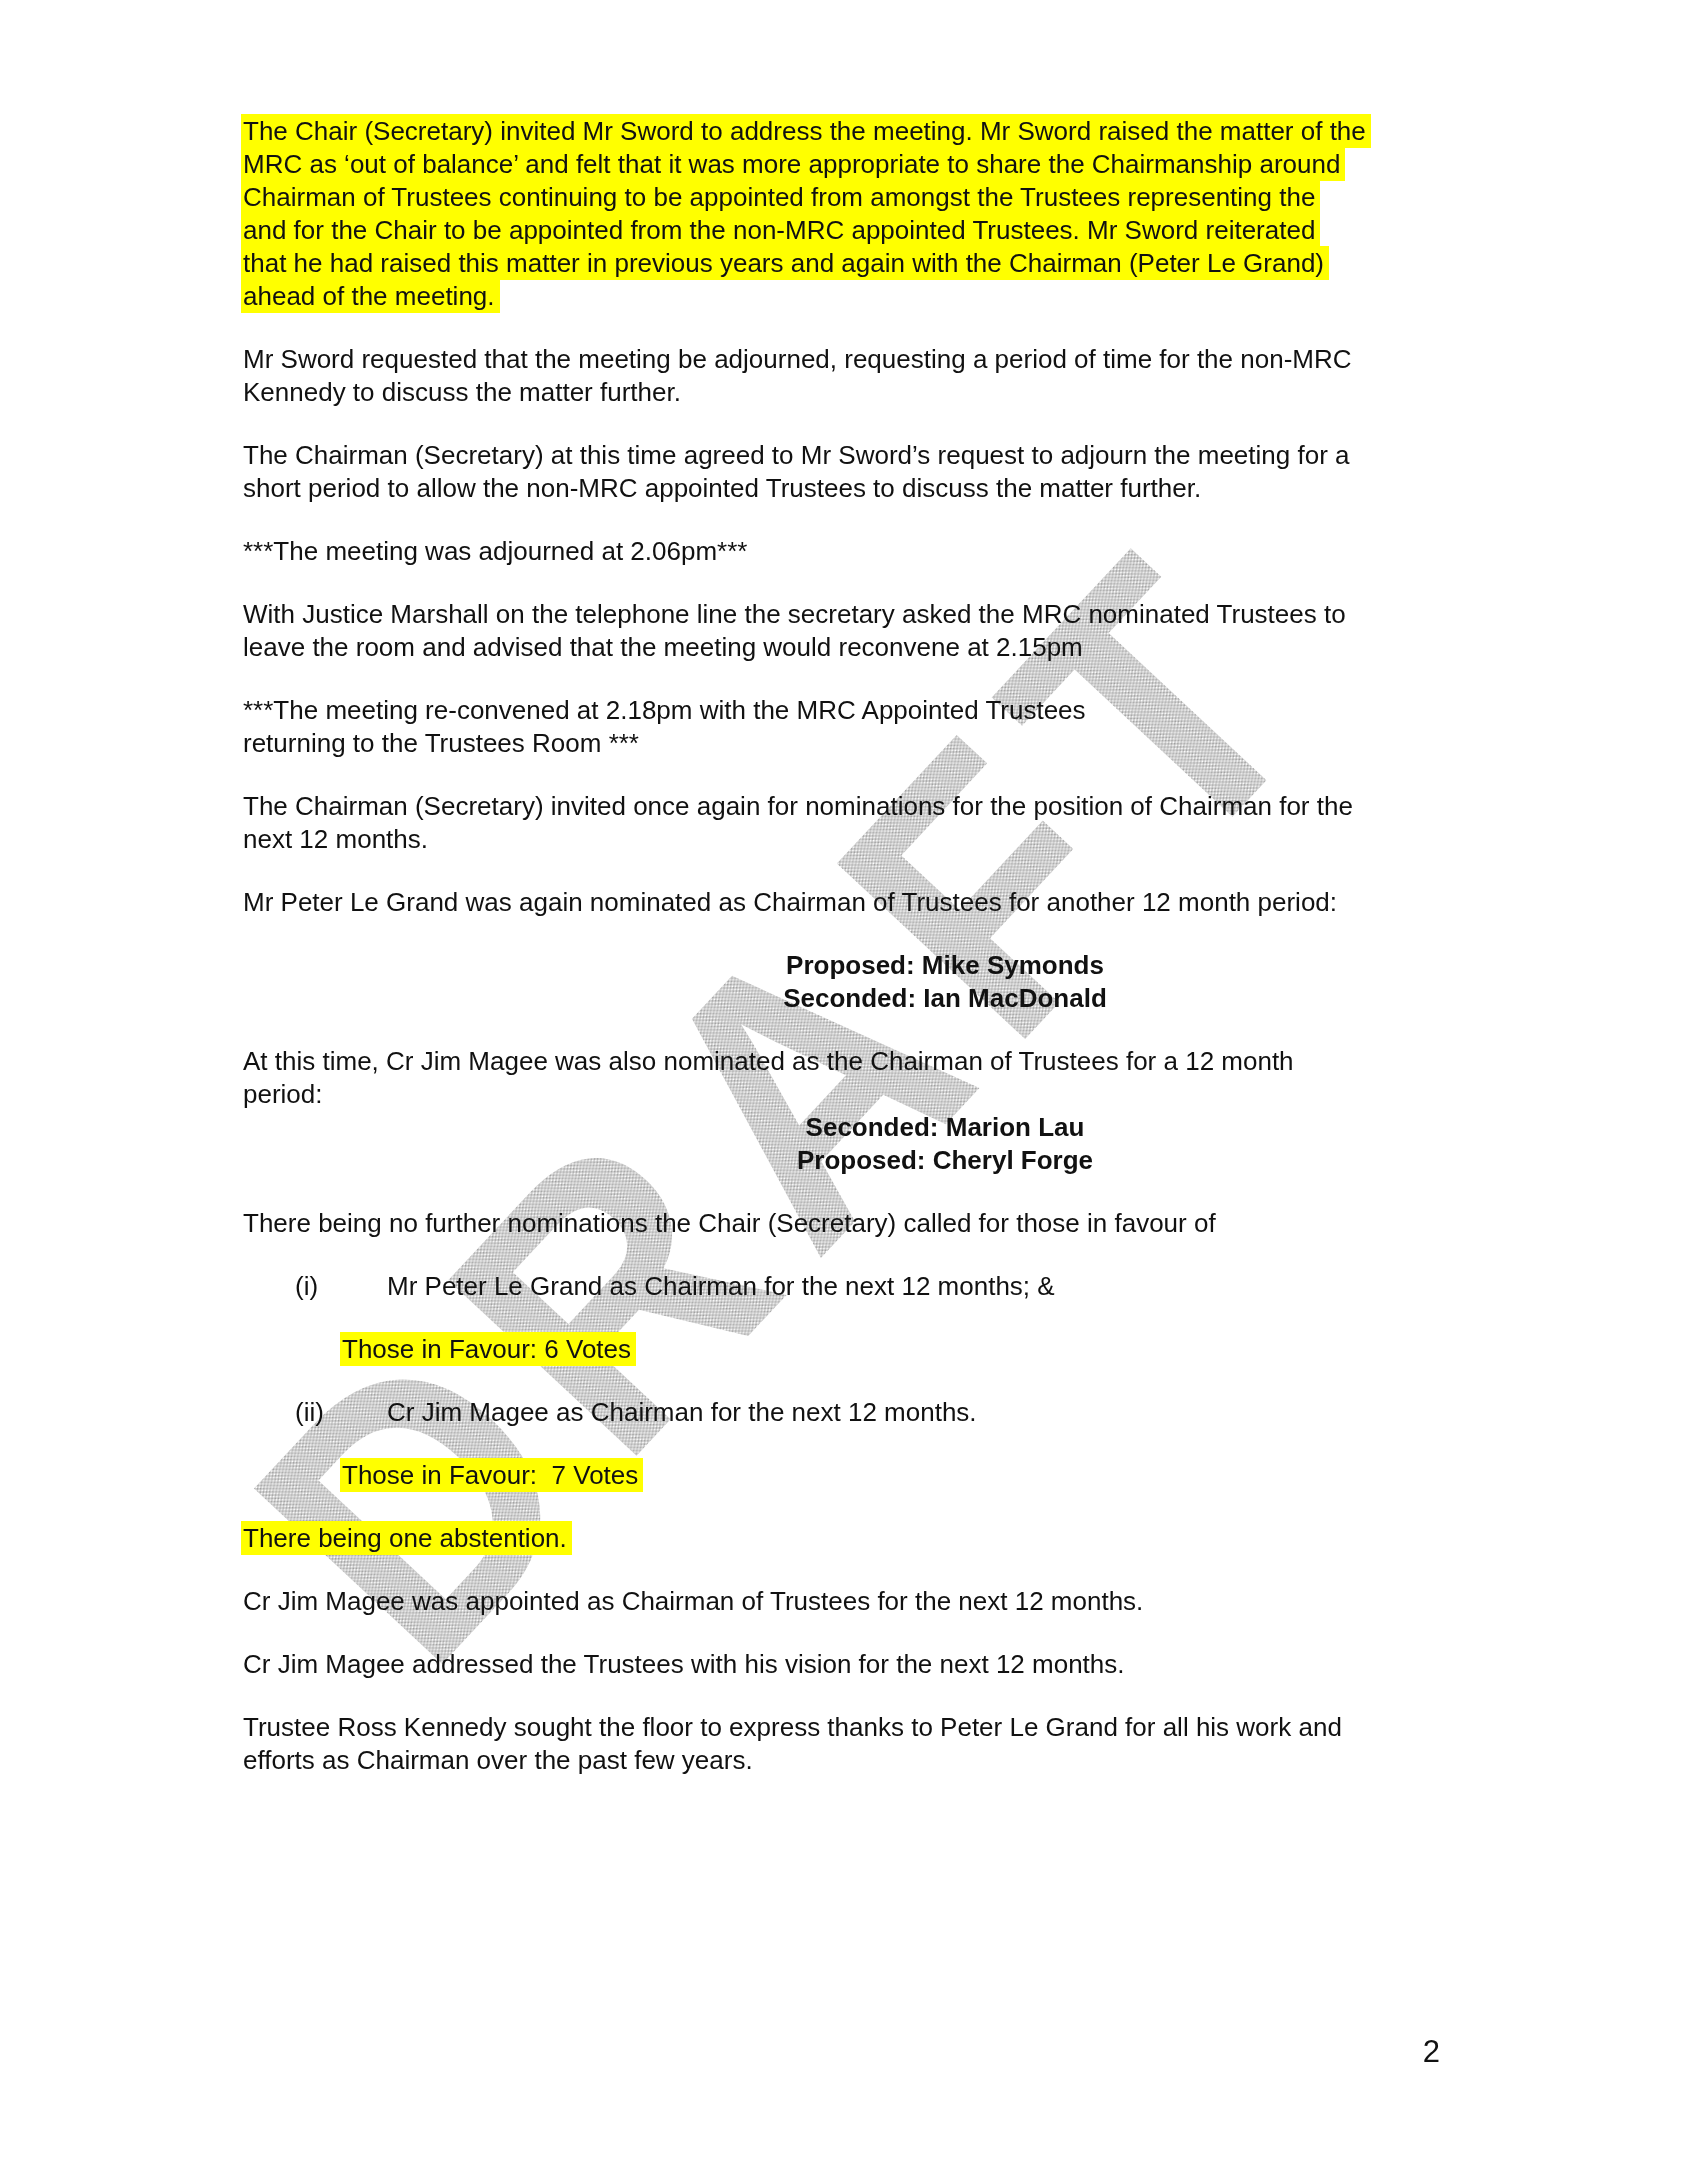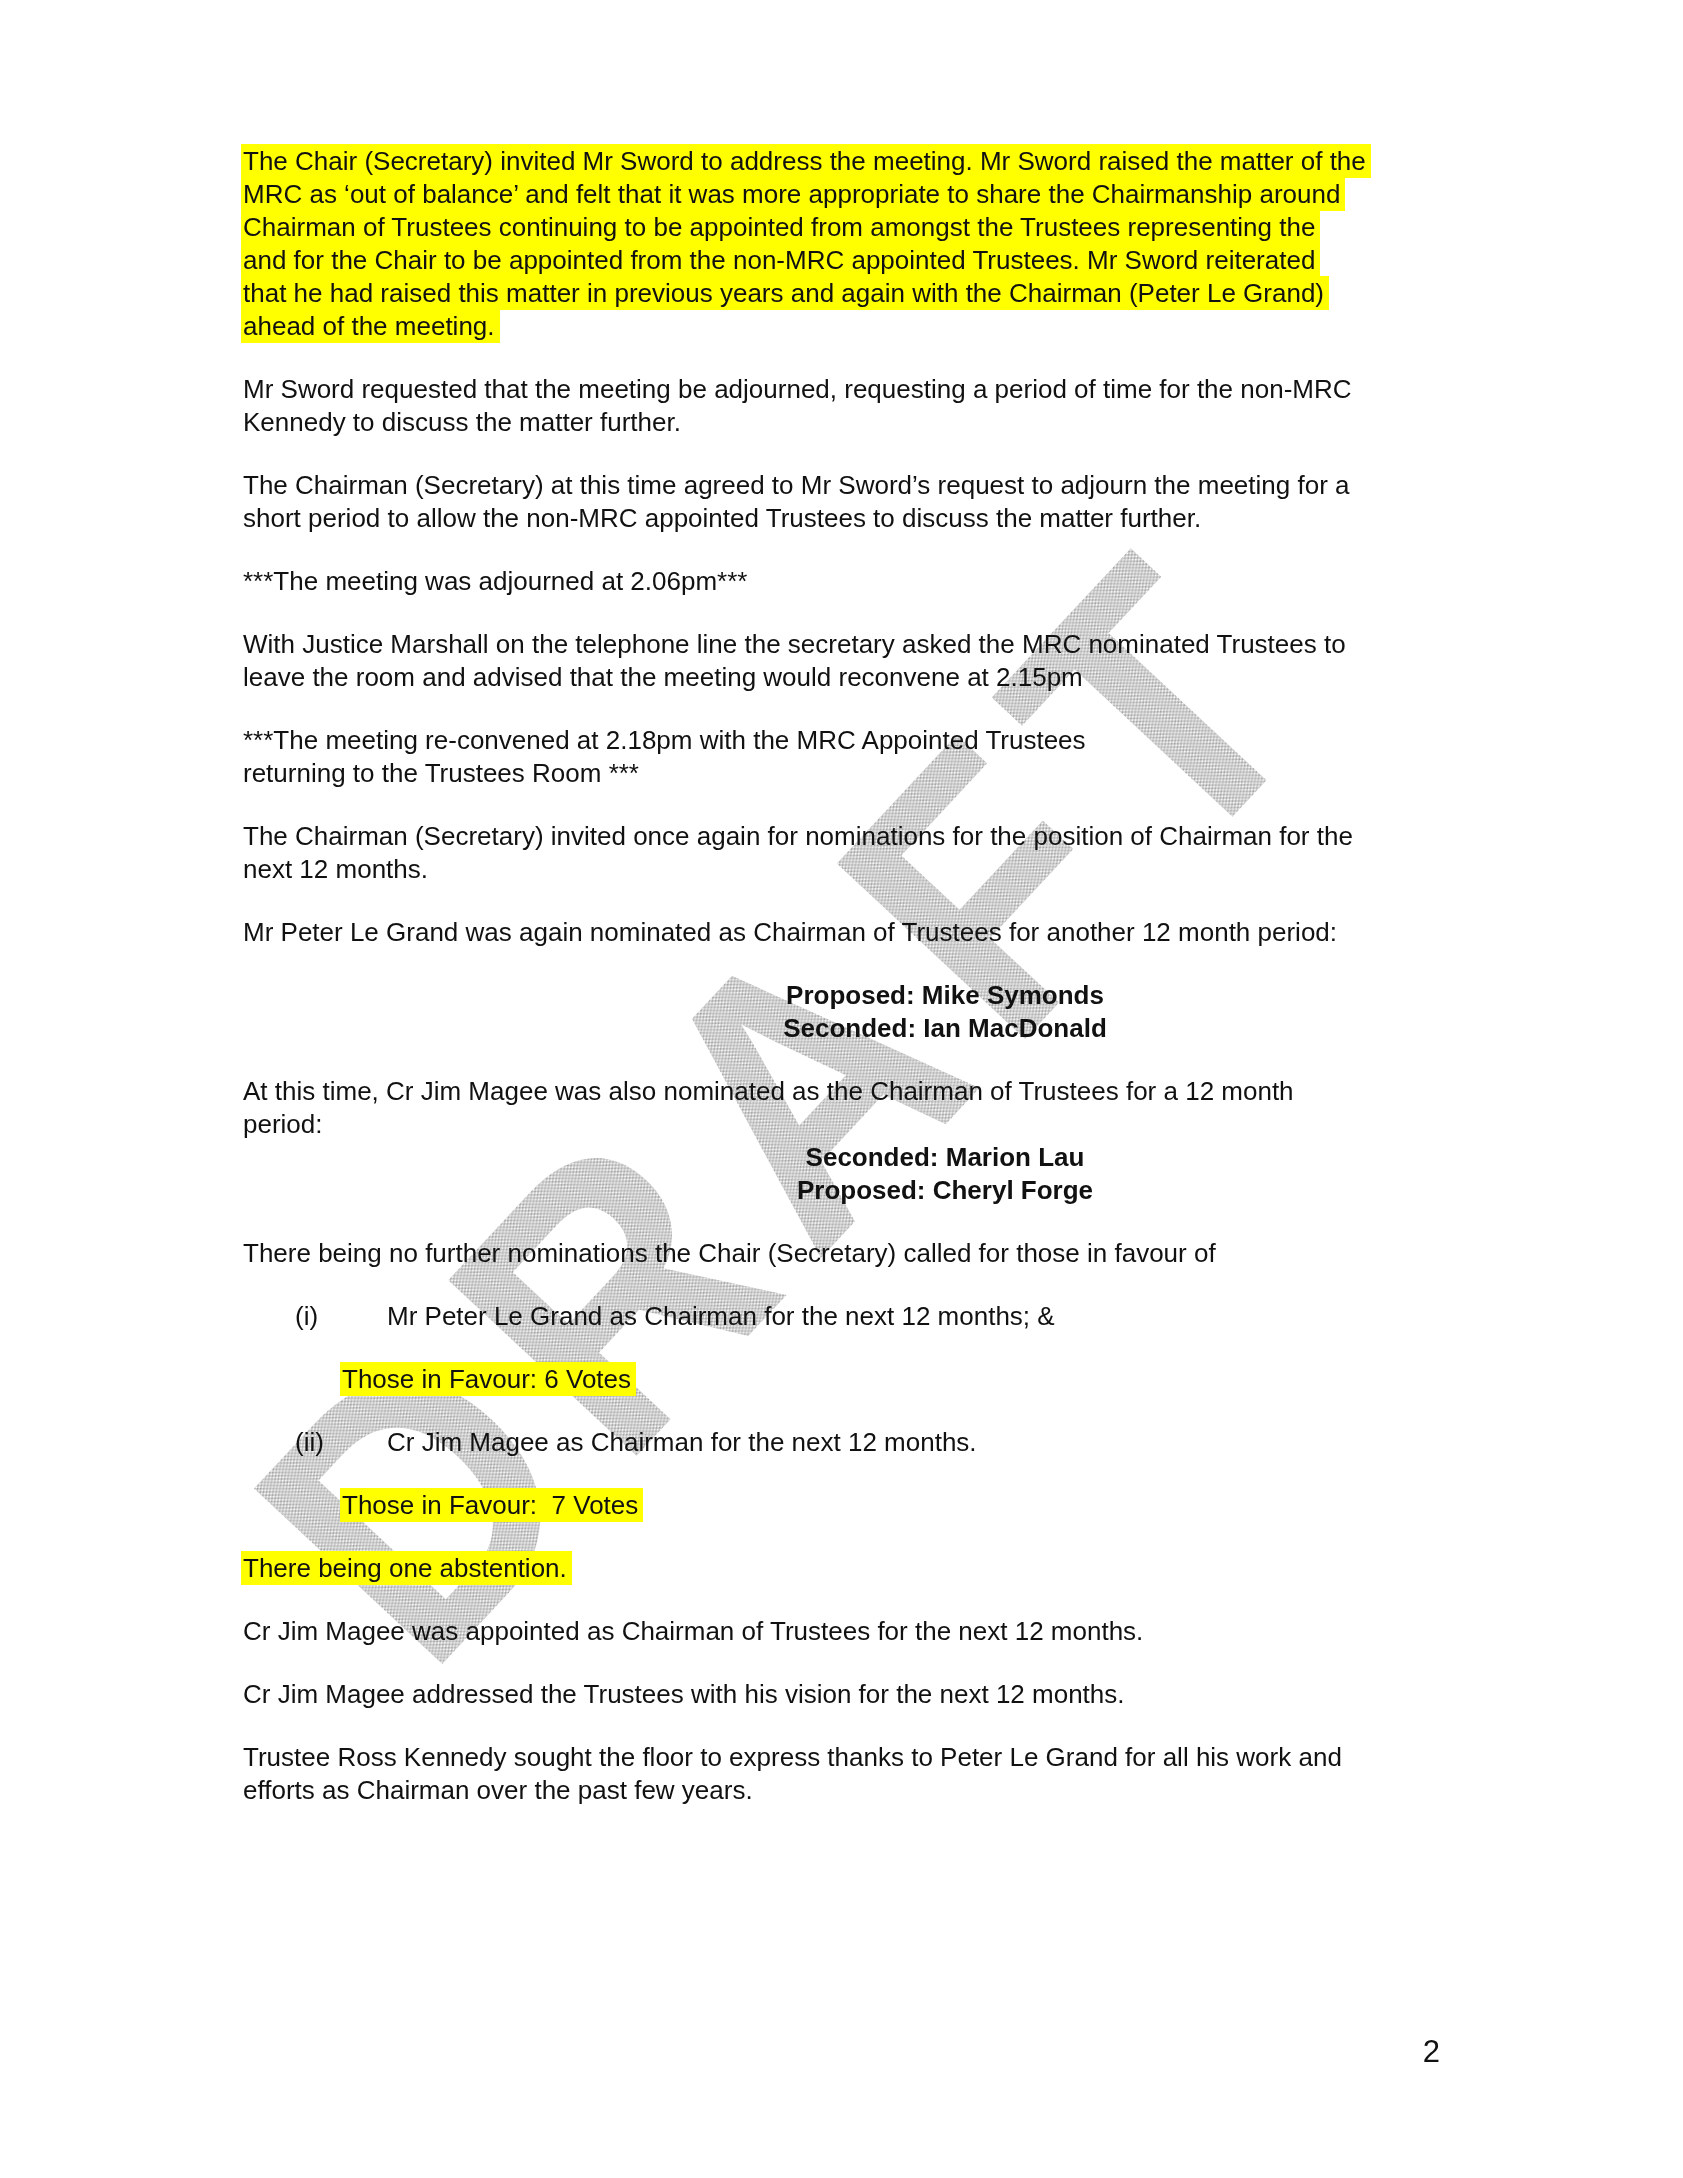"The Chair (Secretary) invited Mr" .content { top: 145px -> 115px }
